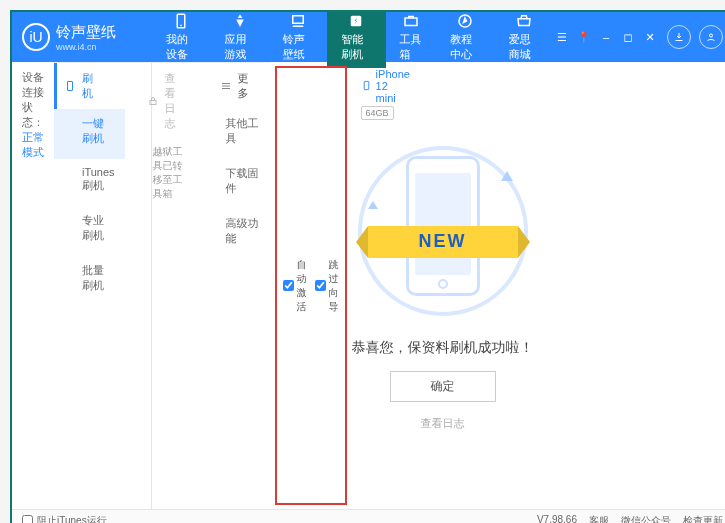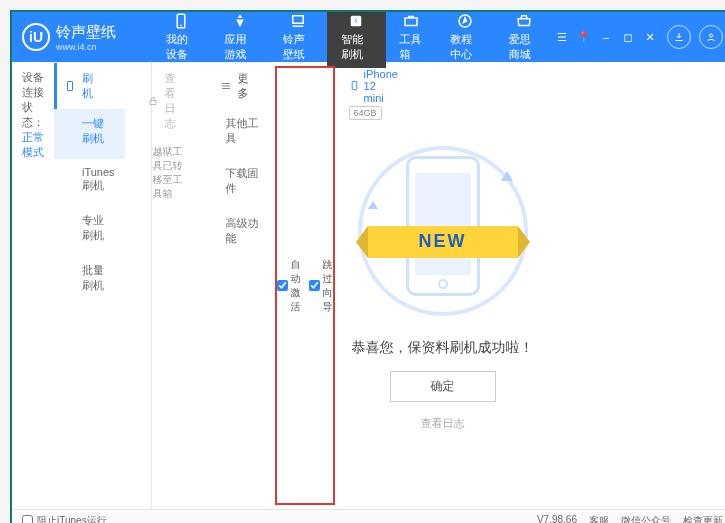"iU" .logo-circle { font-weight: bold -> normal }
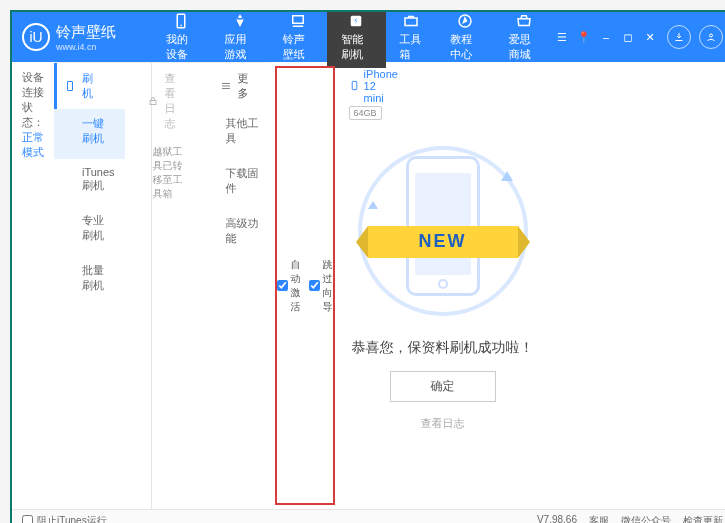"智能刷机" .nav-item.active { background: #404040 -> #0f766e }
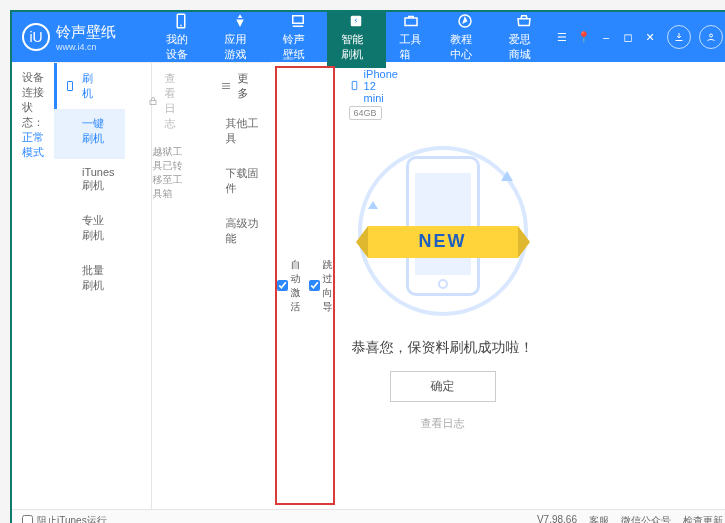"自动激活" .checks { padding: none -> 6px }
